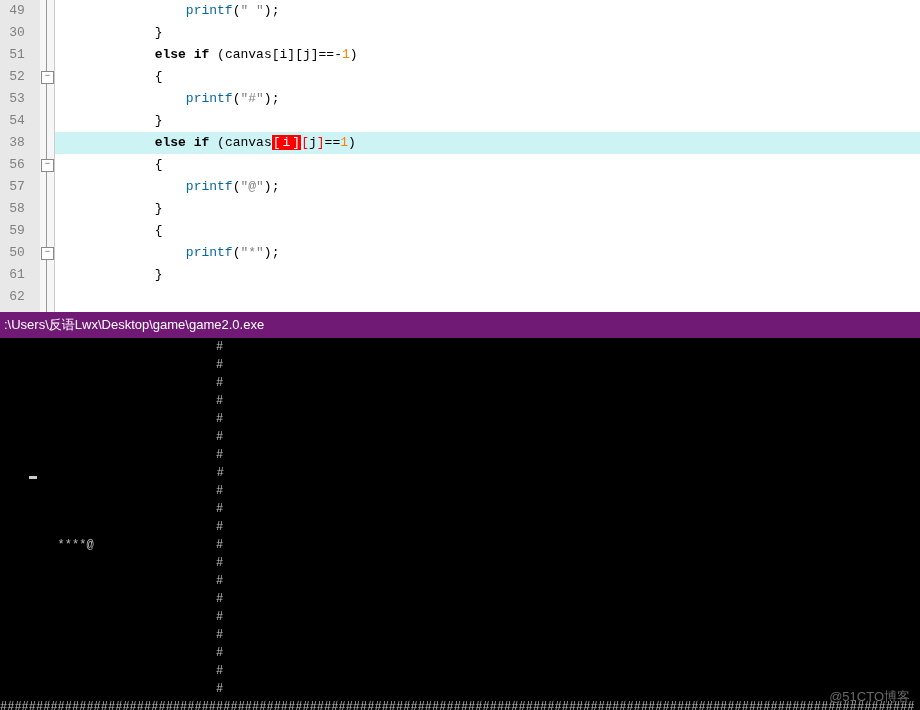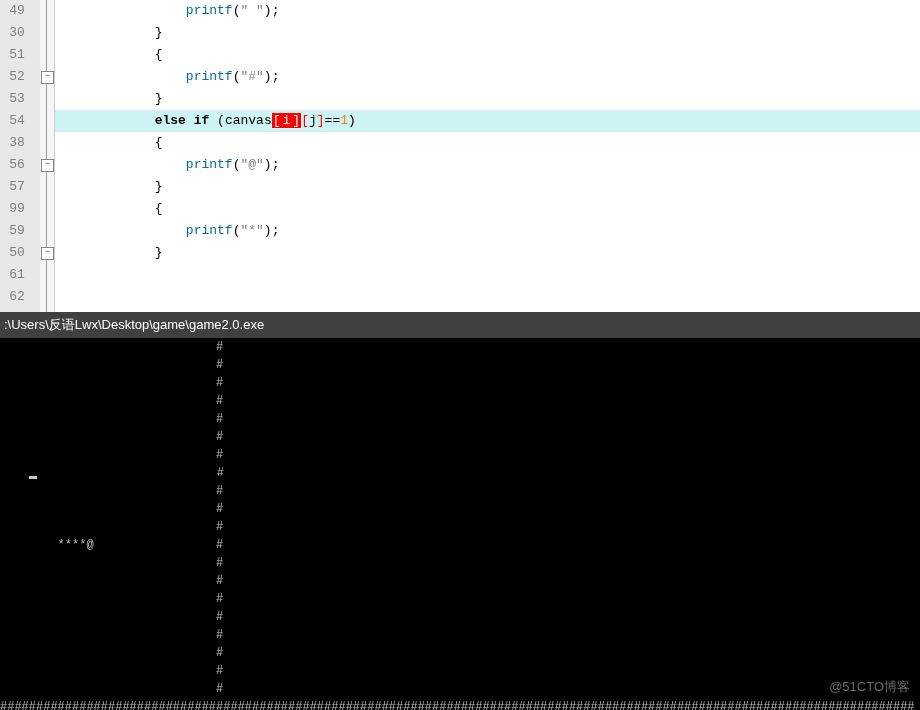"else if (canvas[i][j]==-1)" div.row { html: none -> <div><span> </span><span>else</span> <span>if</span> <span>(</span><span>canvas</span><span>[</span><span>i</span><span>][</span><span>j</span><span>]</span><span>==-</span><span>1</span><span>)</span></div> }
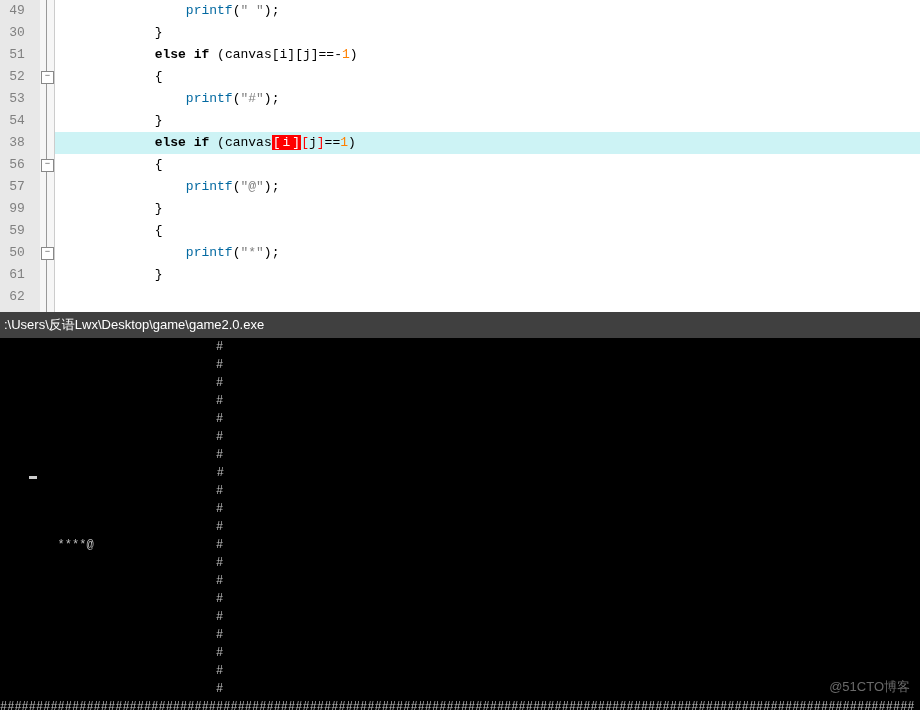"99" div { text: 99 -> 58 }
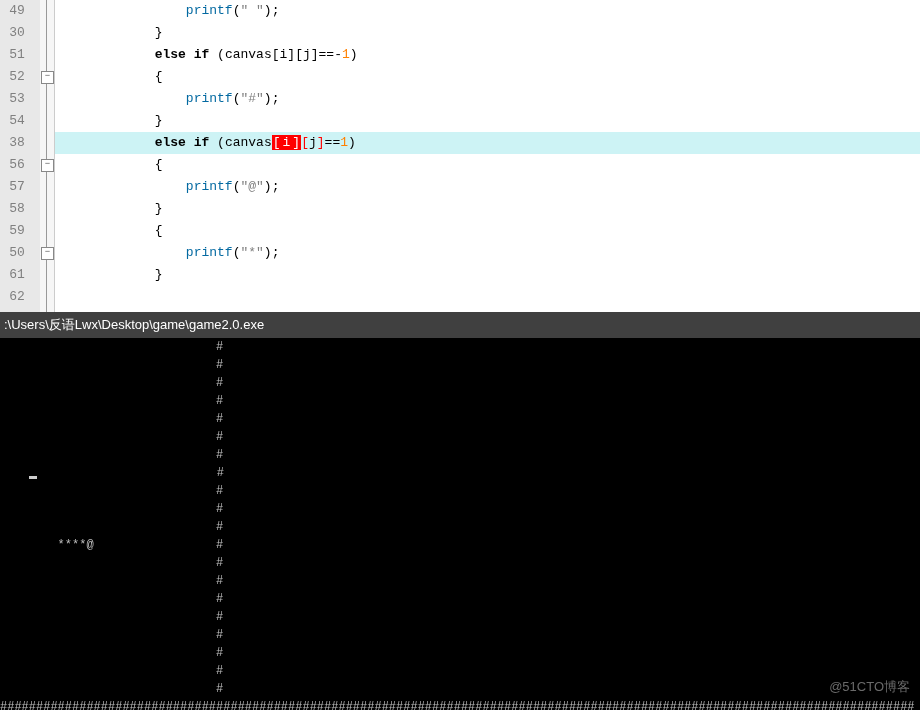":\Users\反语Lwx\Desktop\game\game2.0.exe" .console-title { background: #404040 -> #701a75 }
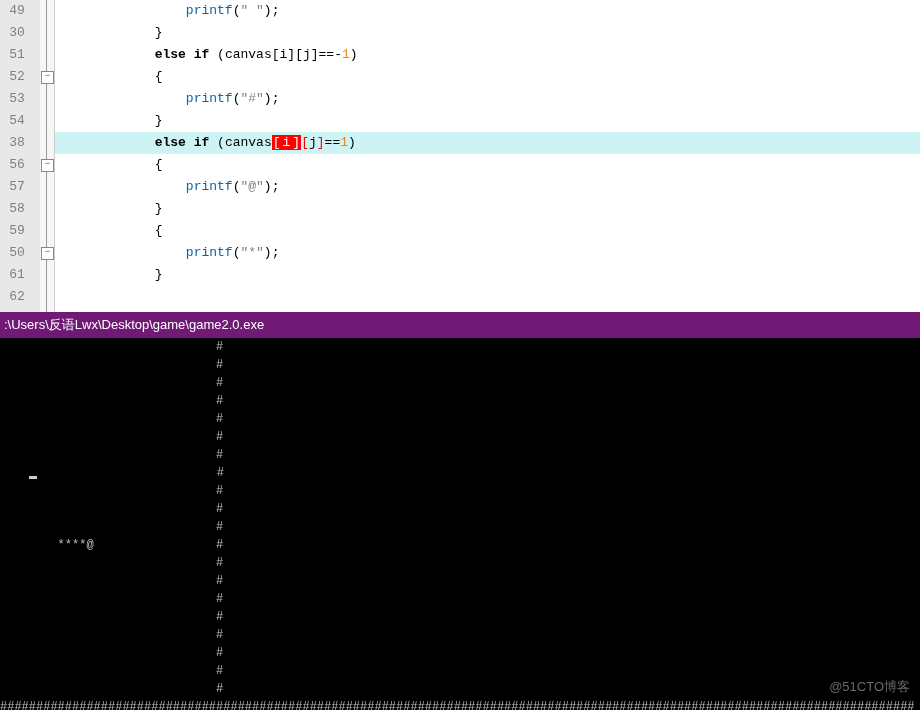"@51CTO博客" .watermark { bottom: 14px -> 4px }
